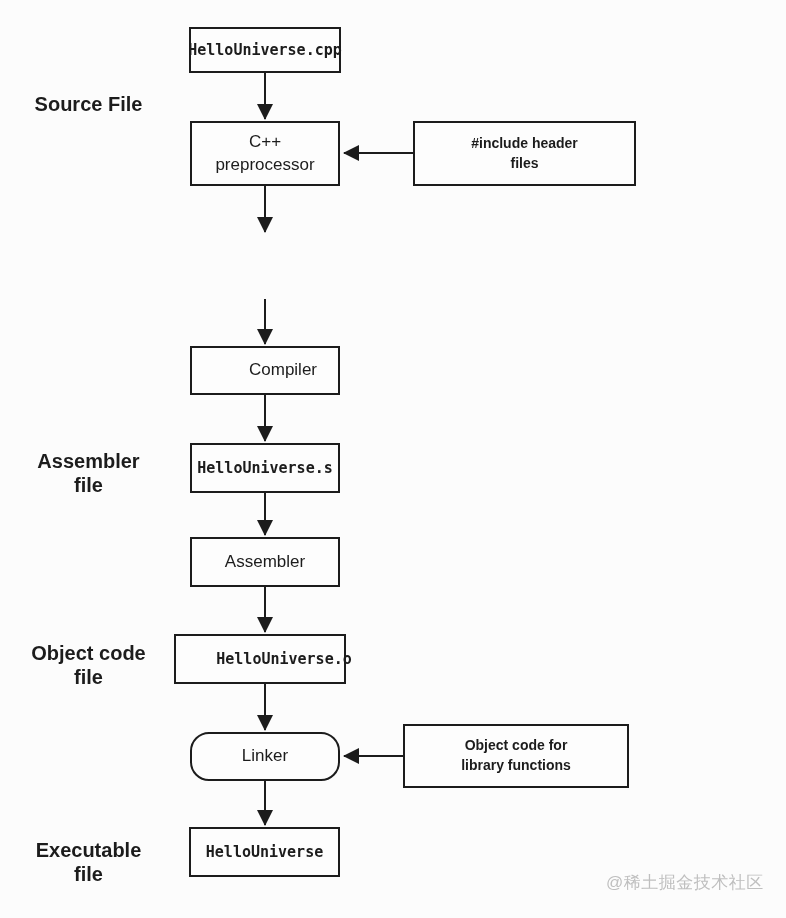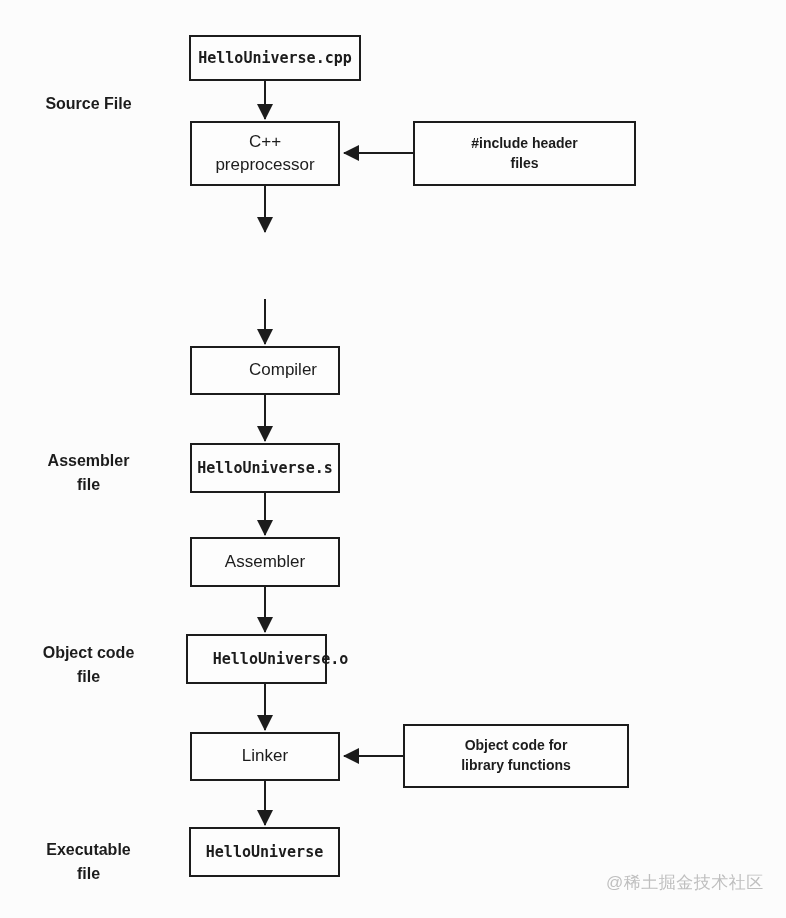"HelloUniverse.cpp" #node-cpp { top: 35px -> 27px; width: 172px -> 152px }
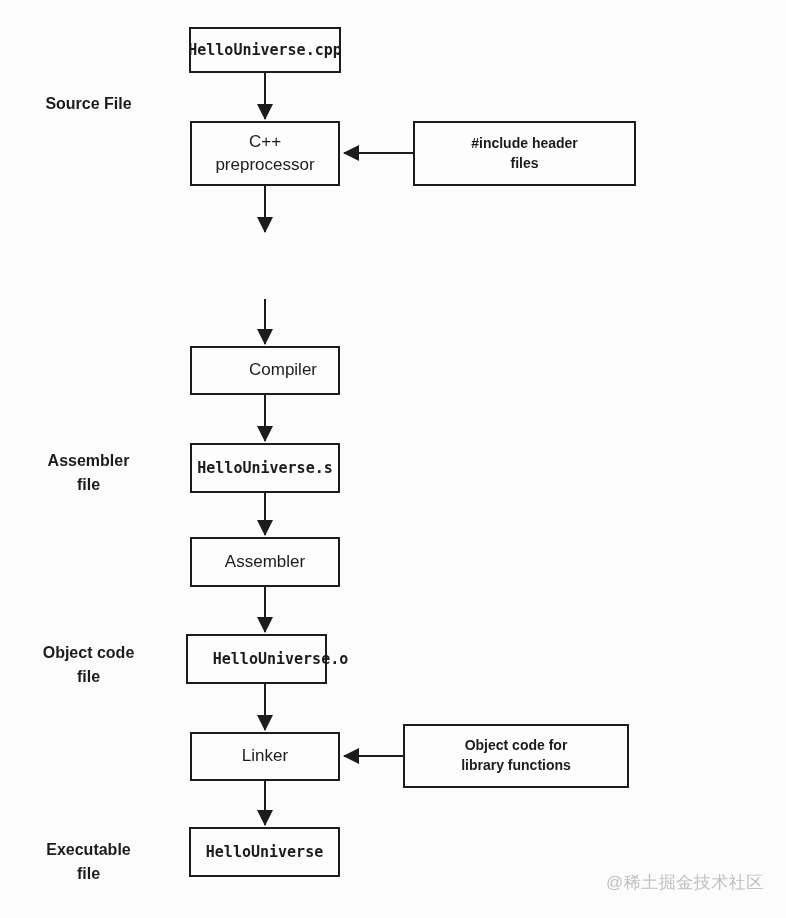"Source File" .side-label { font-size: 16px -> 20px }
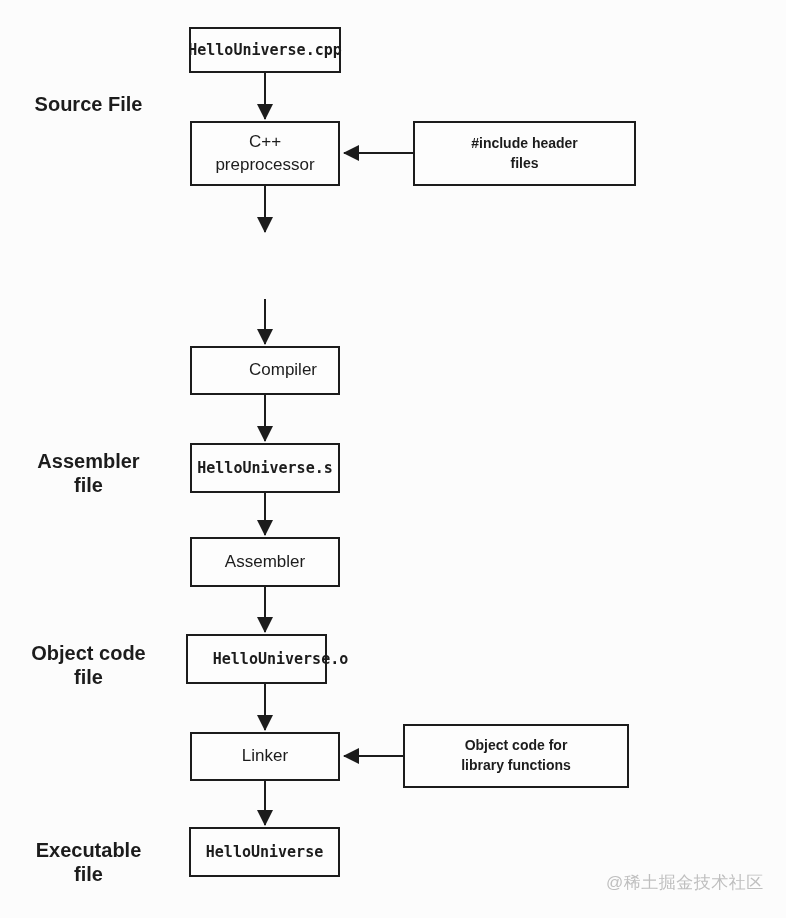"HelloUniverse.o" #node-objfile { left: 186px -> 174px; width: 141px -> 172px }
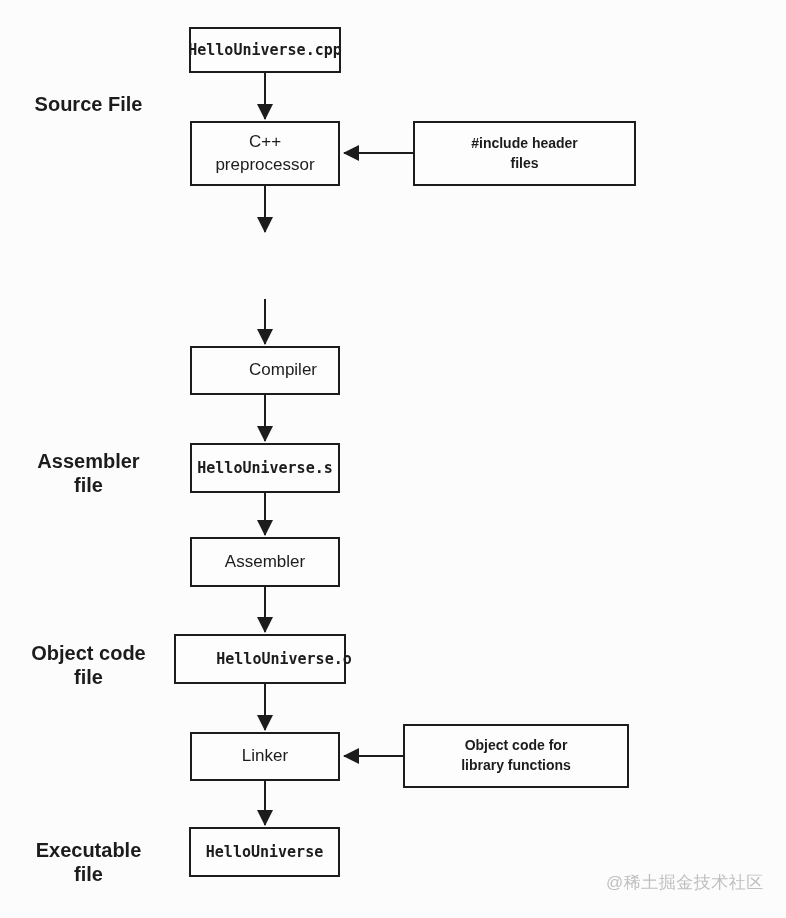"Linker" #node-linker { border-radius: none -> 19px }
